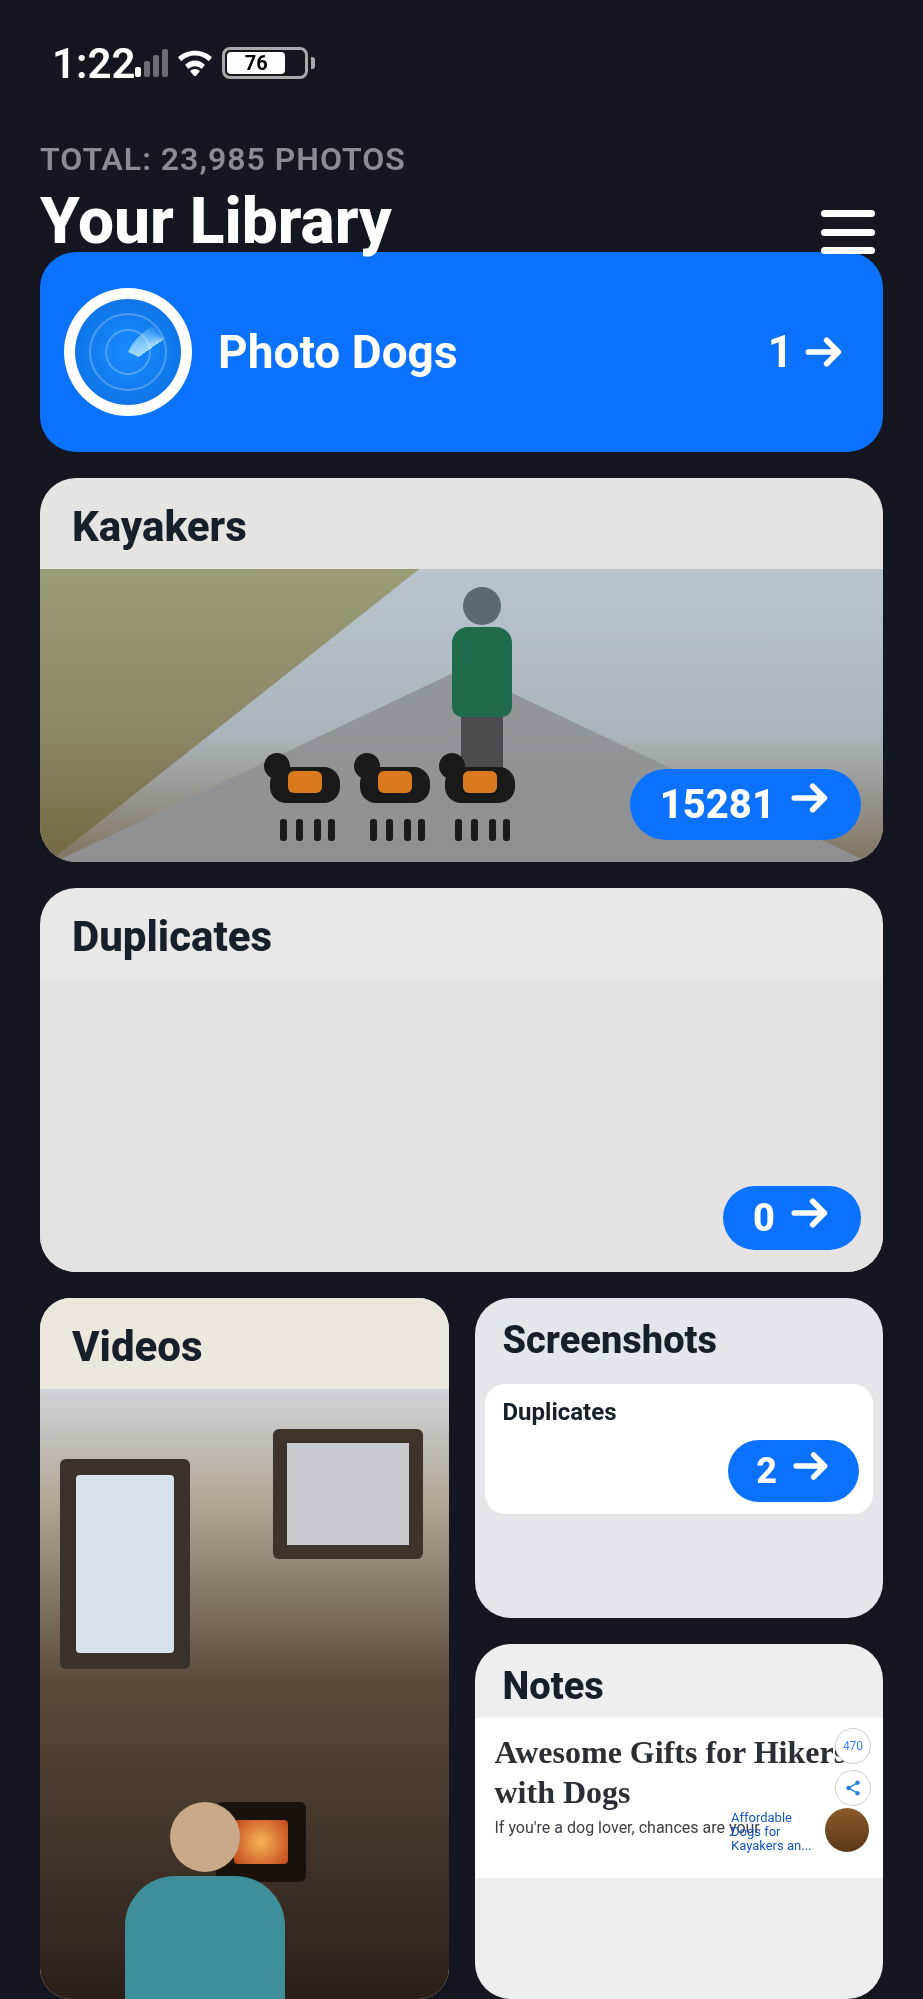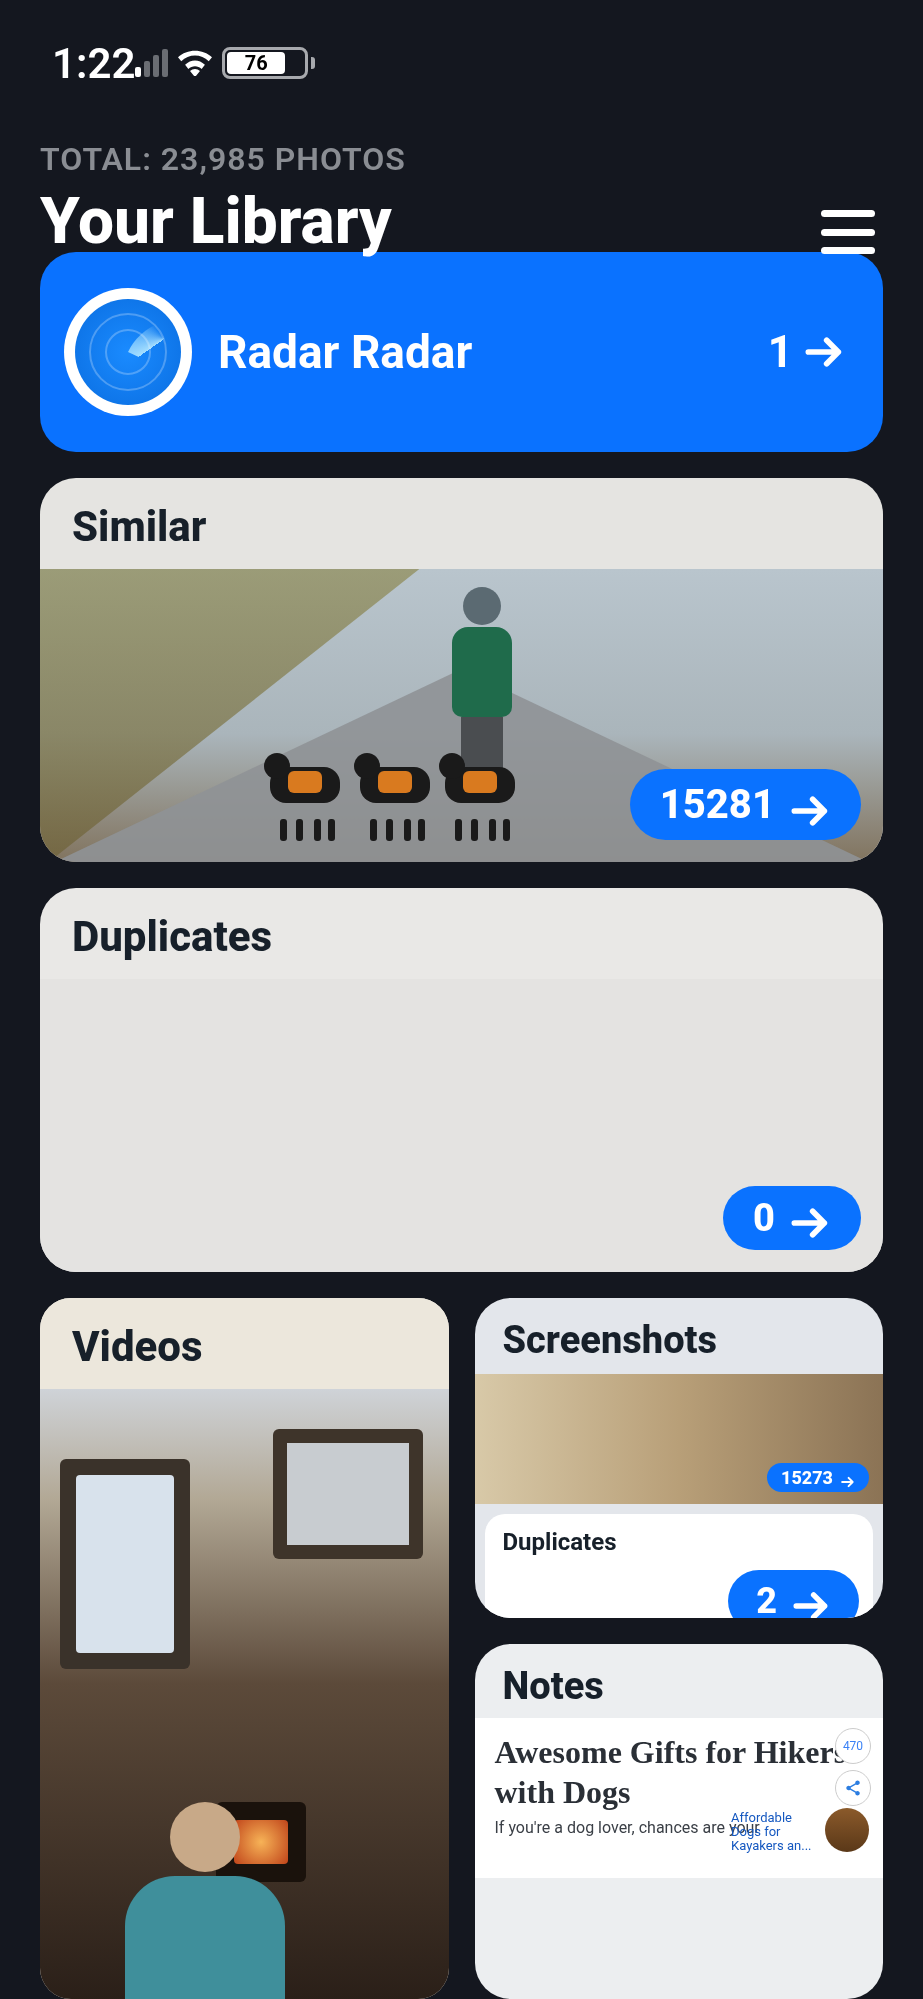"Radar Radar" div.radar-title { text: Radar Radar -> Photo Dogs }
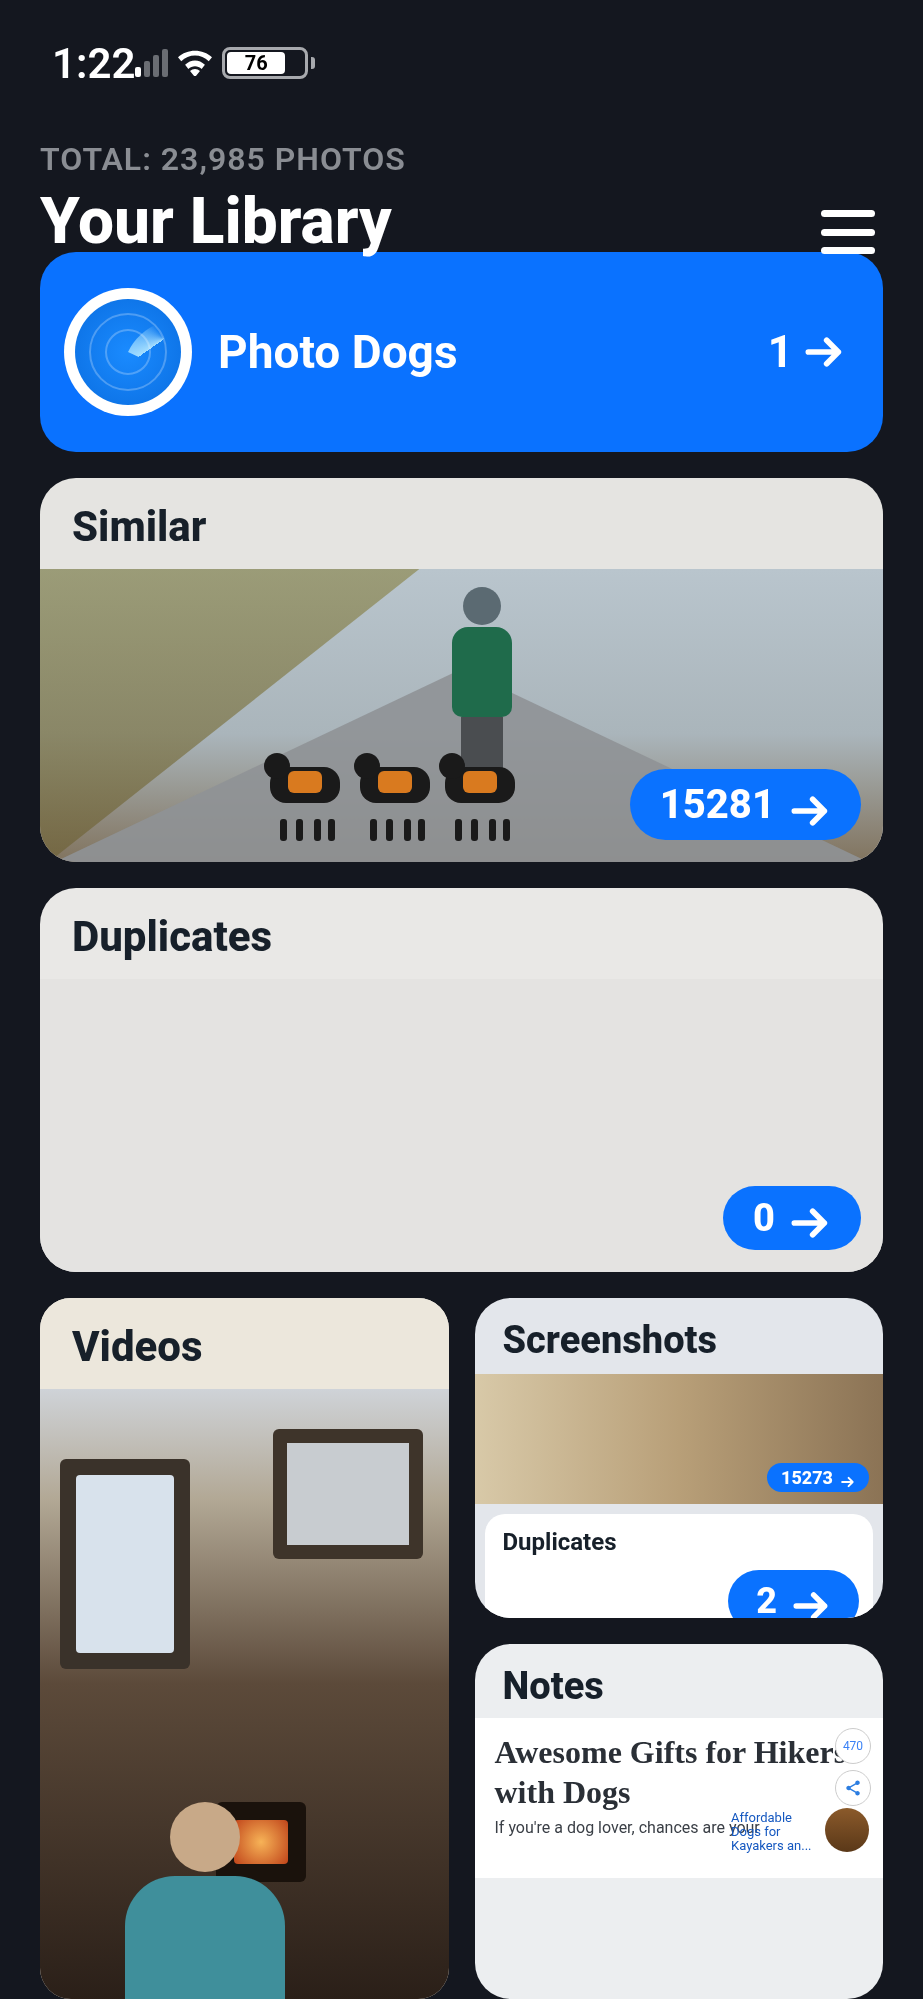"Similar" div.card-title { text: Similar -> Kayakers }
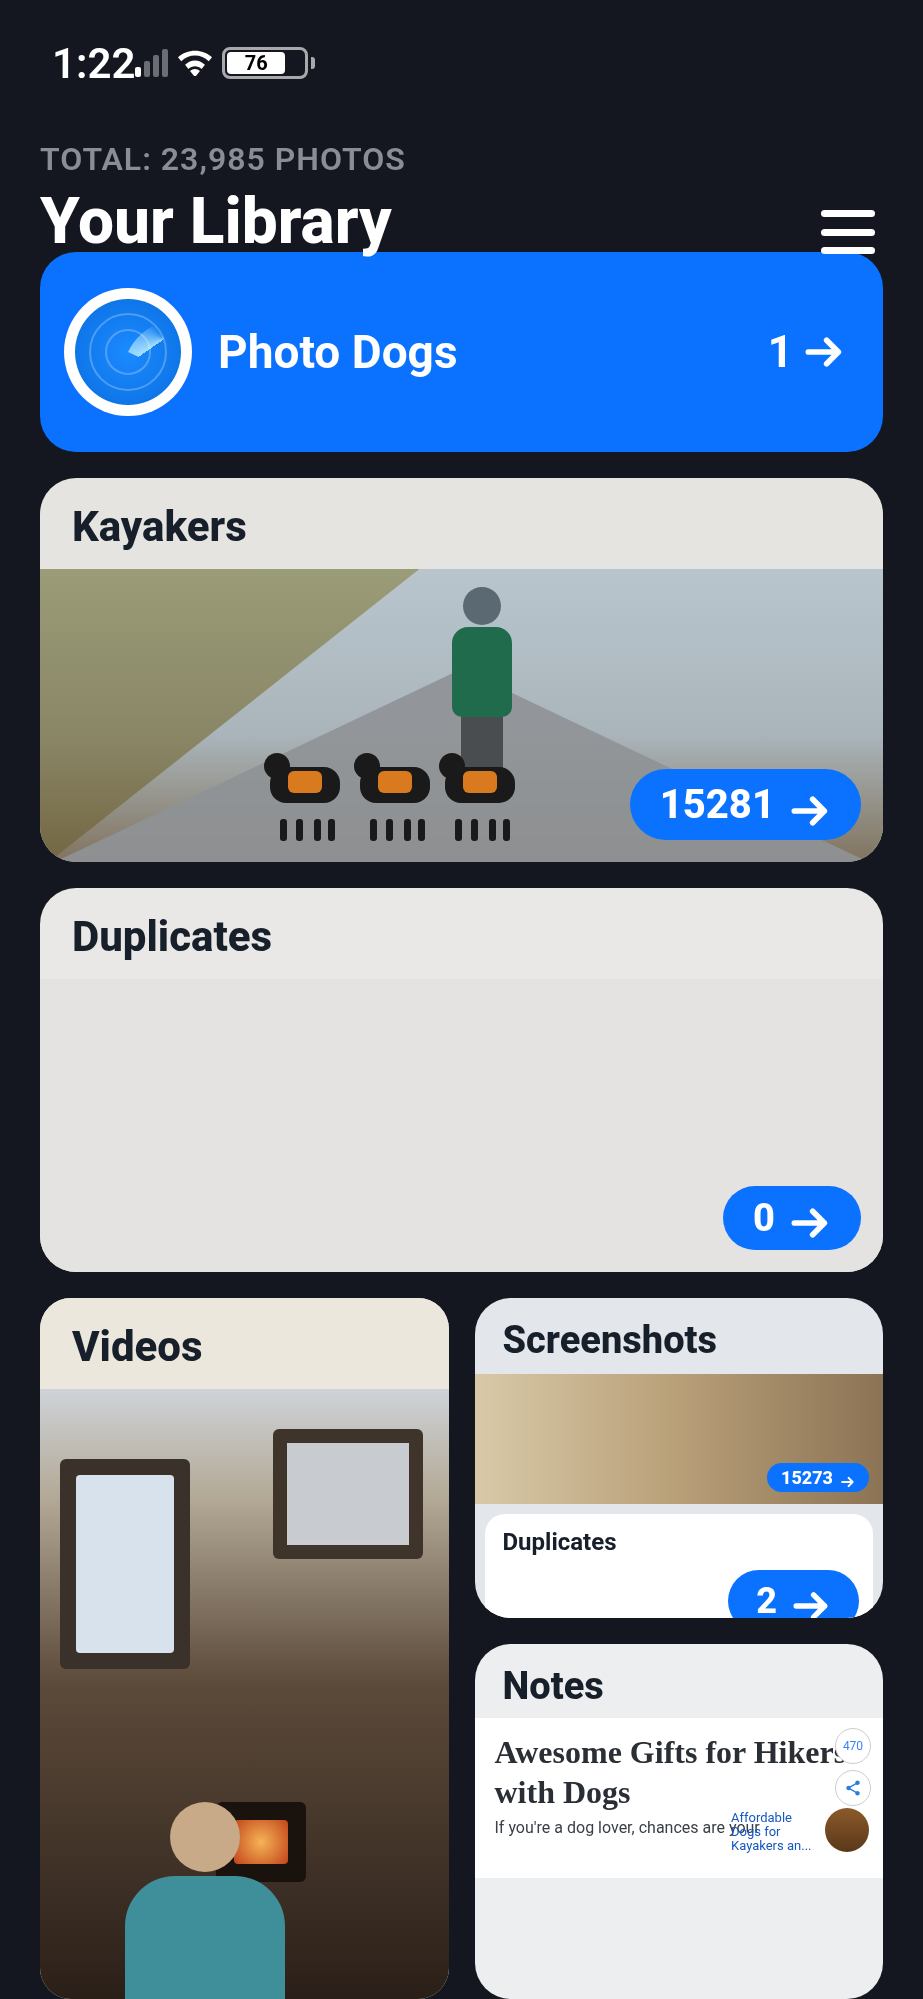"15281" .count-pill { align-items: flex-end -> flex-start }
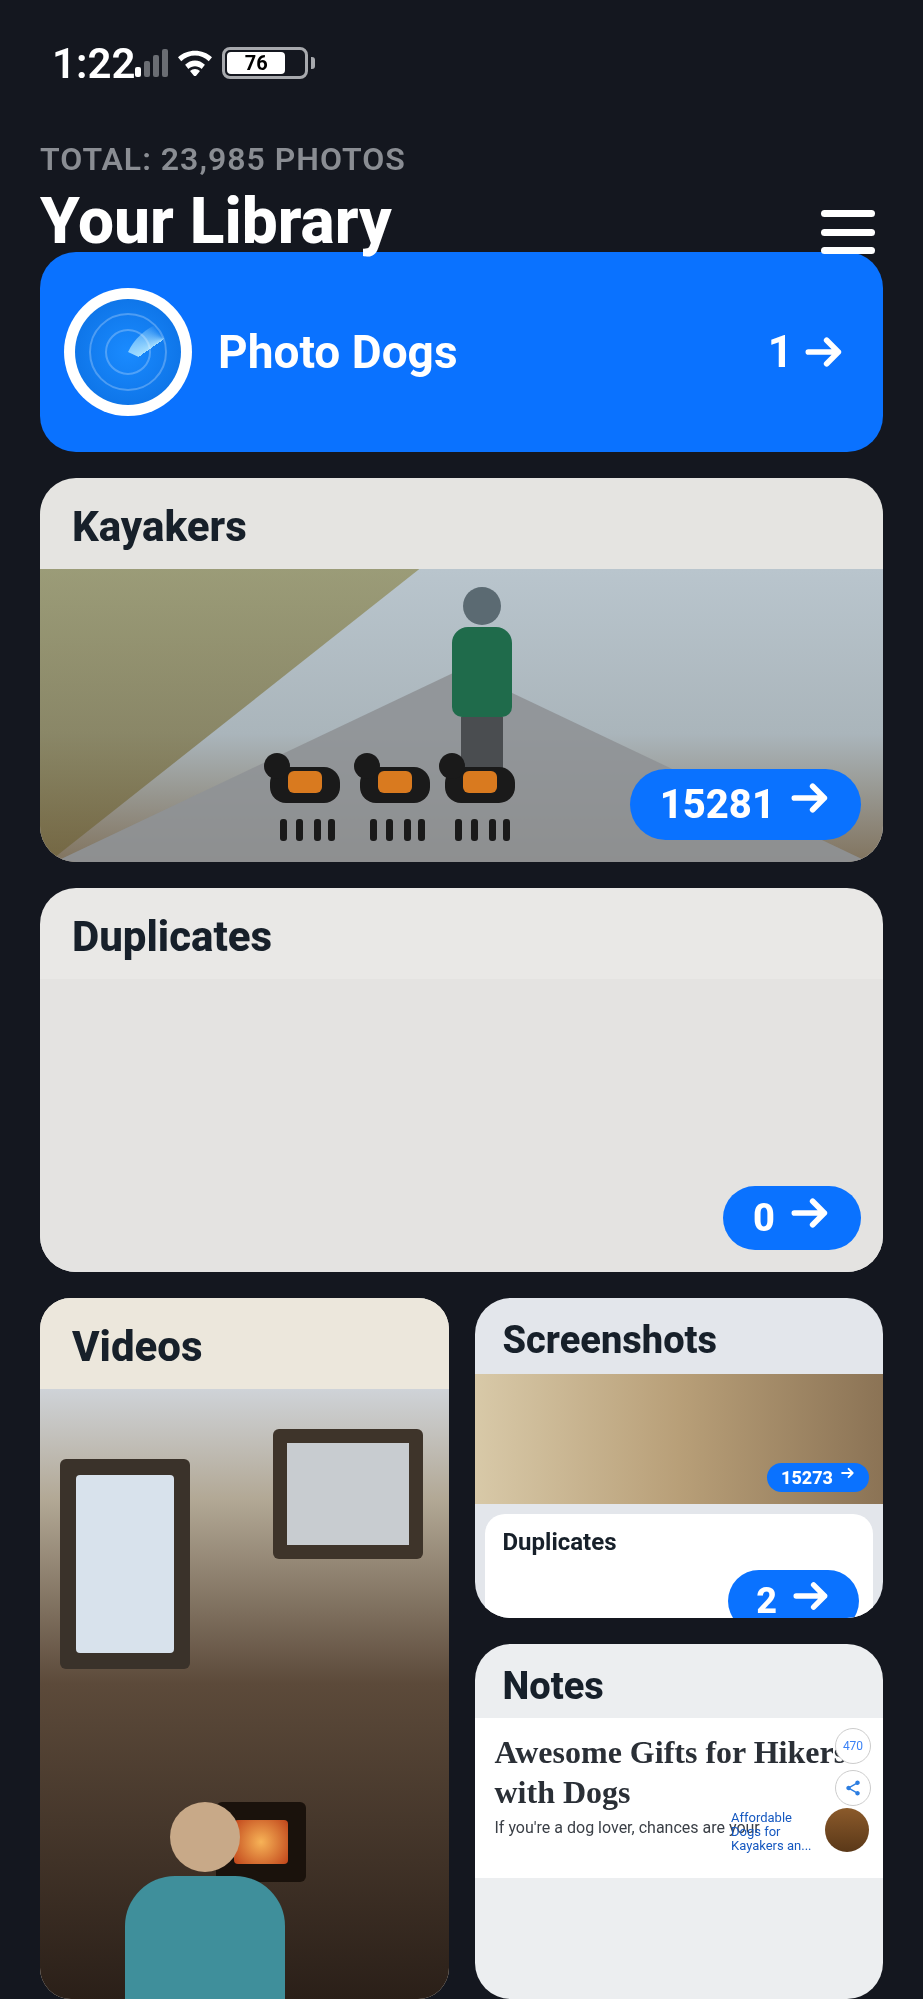"15273" div.screens-img { html: <div> <div> <span>15273</span> <svg> <path></path> </svg> </div> </div> -> none }
